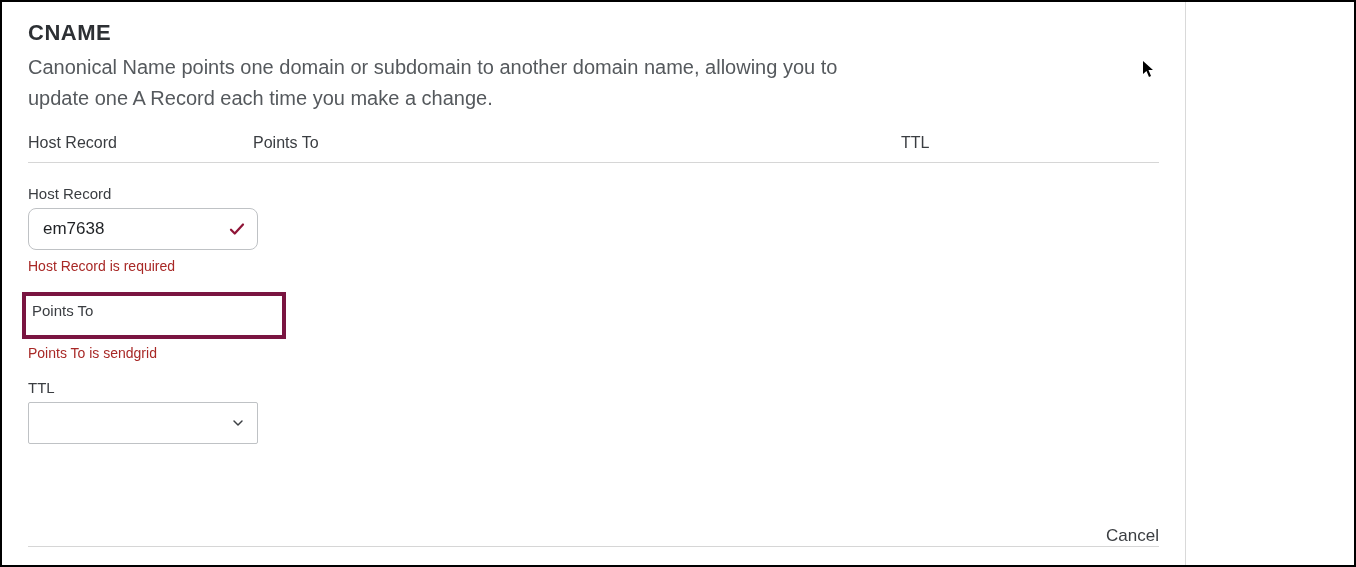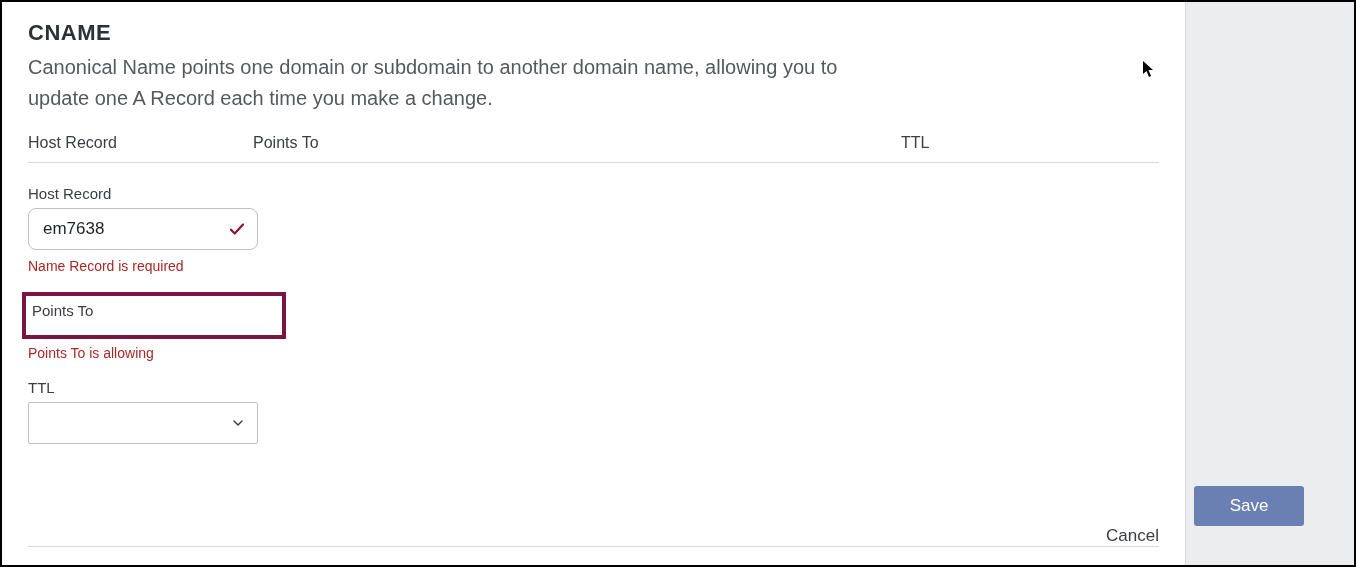"Name Record is required" div.error-text { text: Name -> Host }
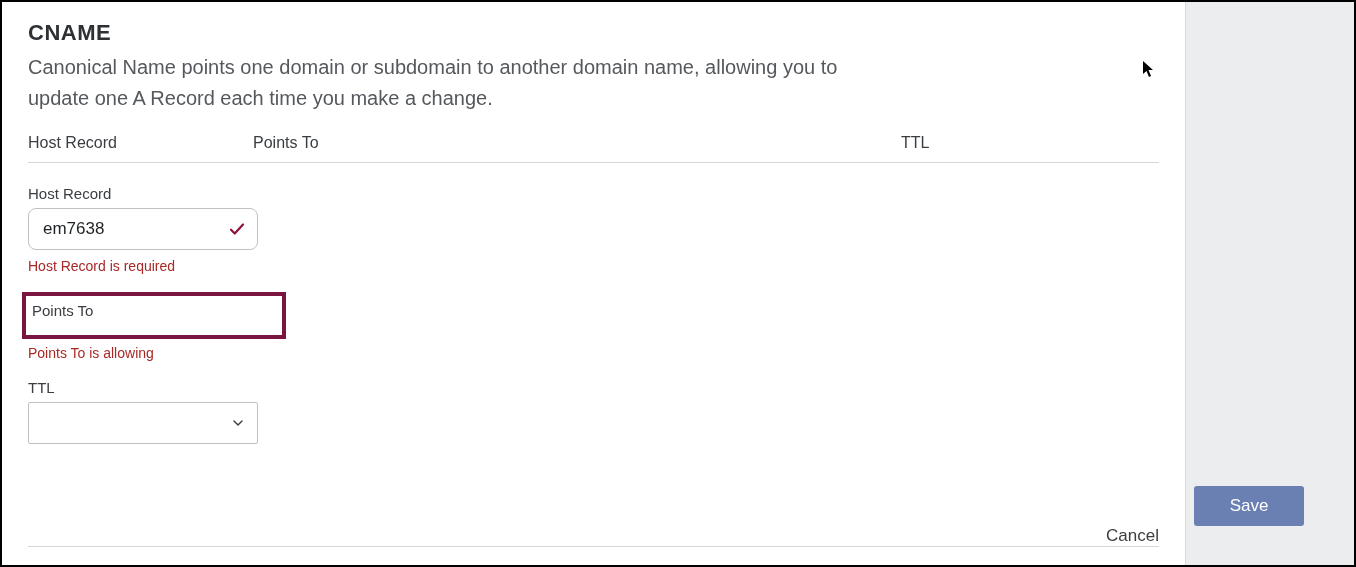"Points To is allowing" div.error-text { text: allowing -> sendgrid }
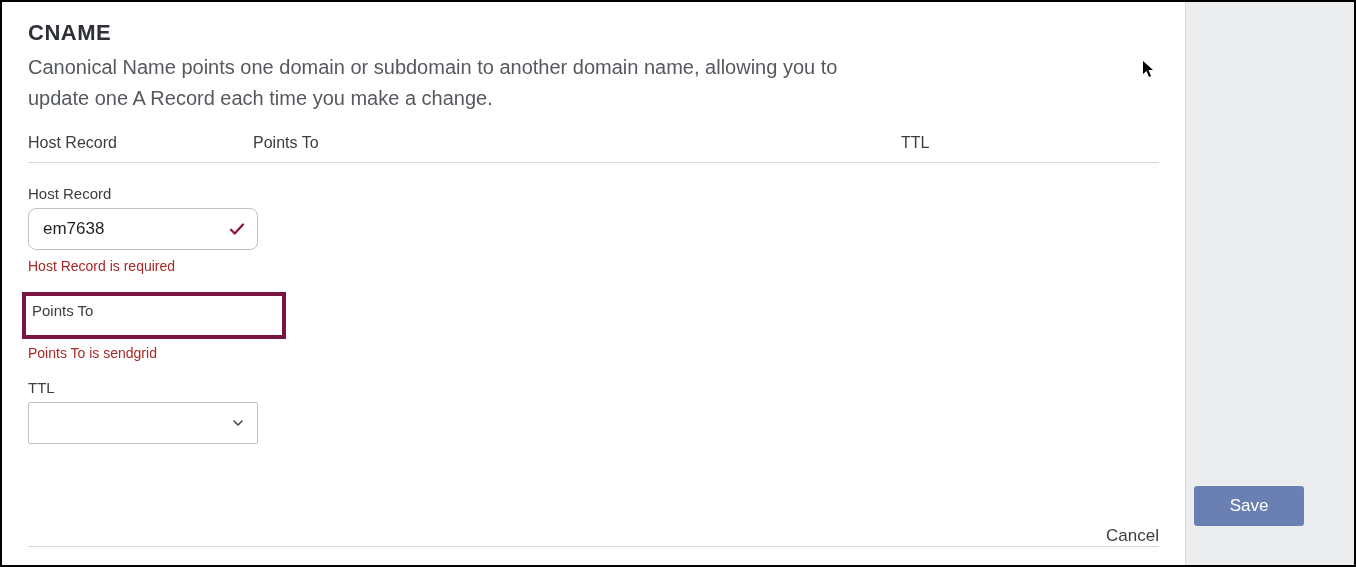"Save" div.side-panel { html: <div> <button>Save</button> </div> -> none }
